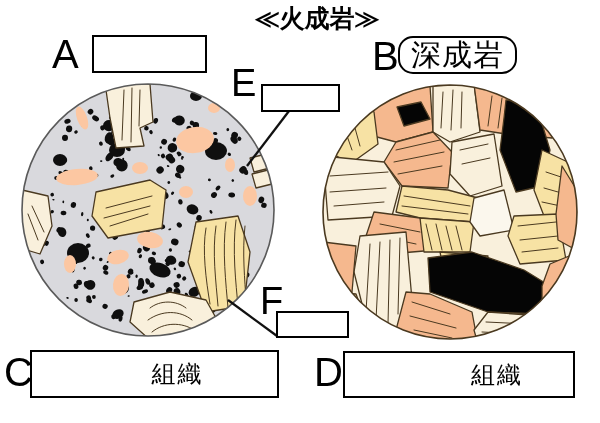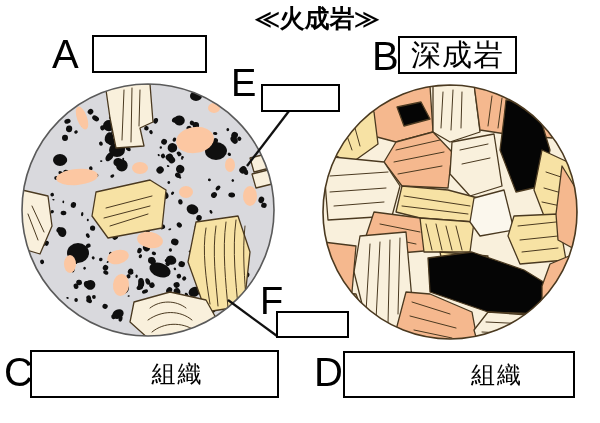"深成岩" div.ansbox { border-radius: none -> 15px }
